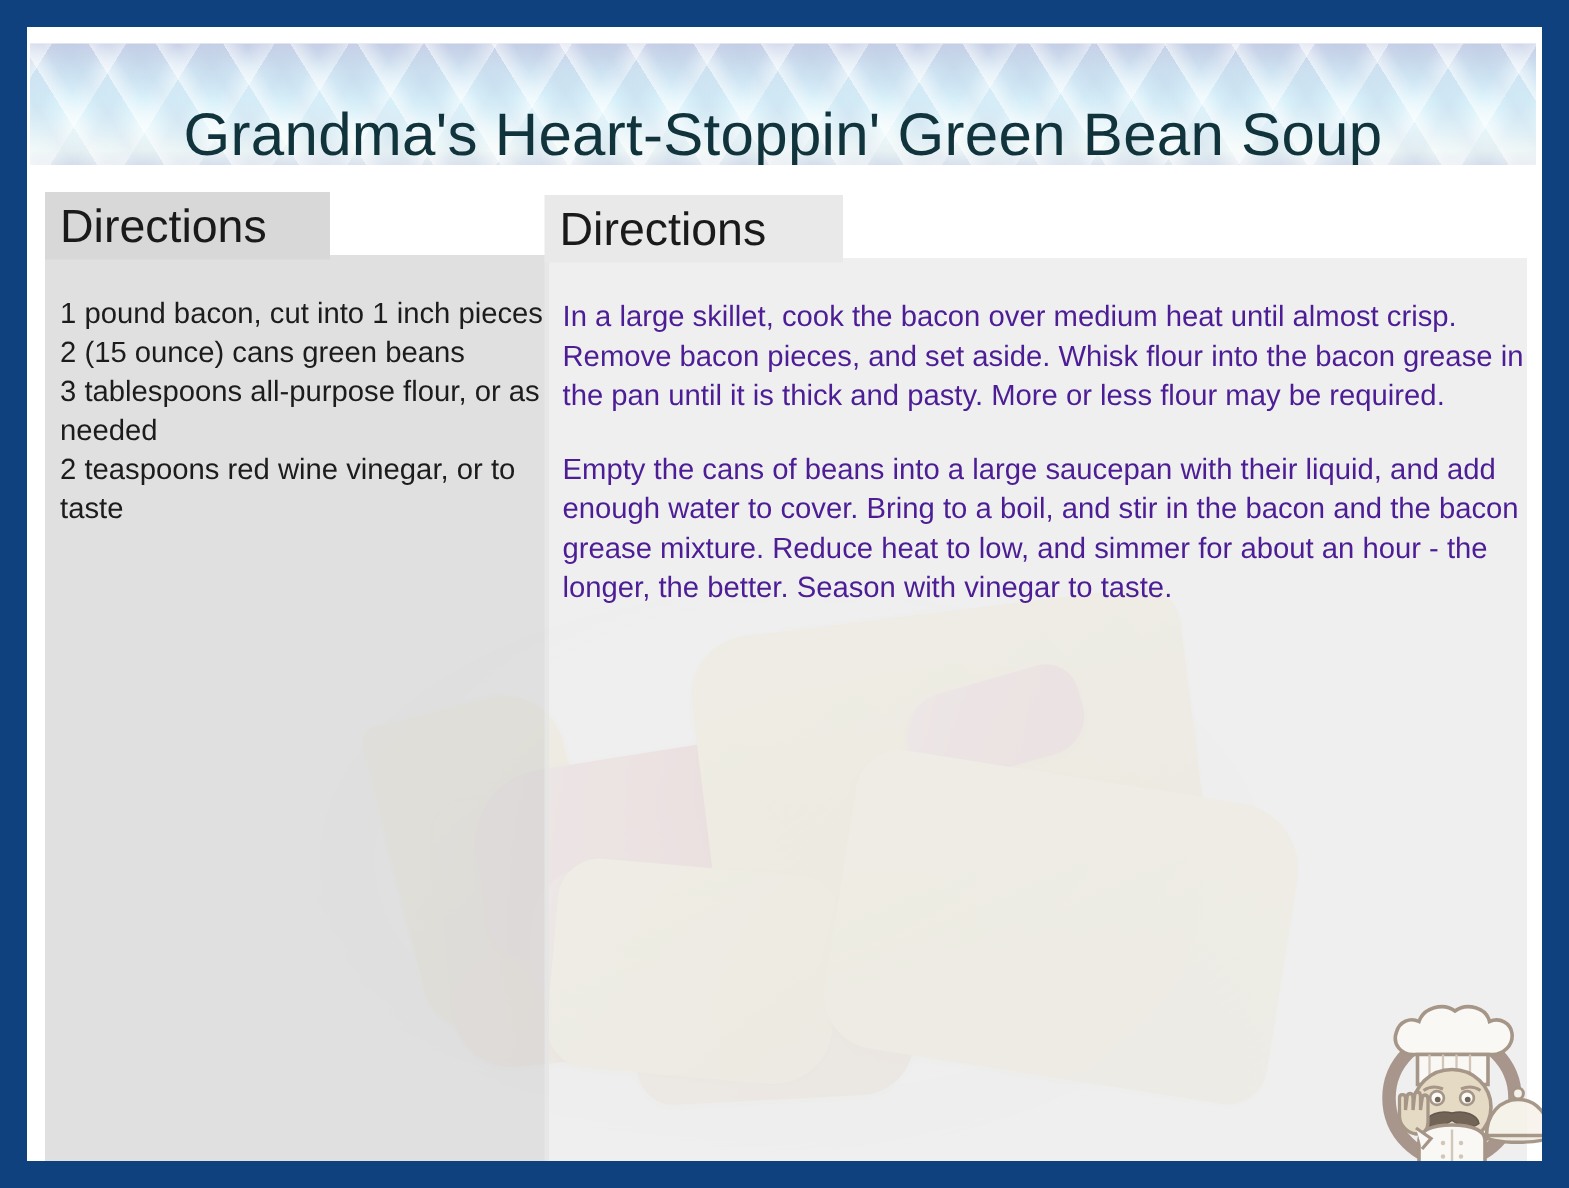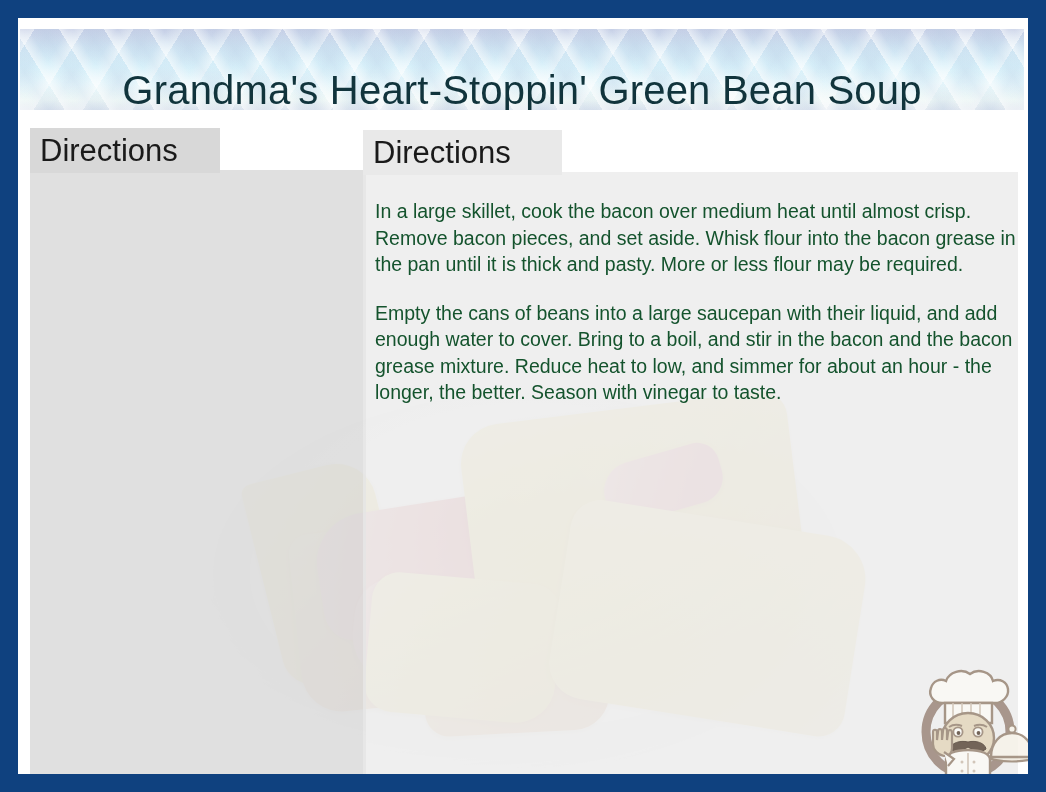"1 pound bacon, cut into" div { html: none -> <div> <p>1 pound bacon, cut into 1 inch pieces</p> <p>2 (15 ounce) cans green beans</p> <p>3 tablespoons all-purpose flour, or as needed</p> <p>2 teaspoons red wine vinegar, or to taste</p> </div> }
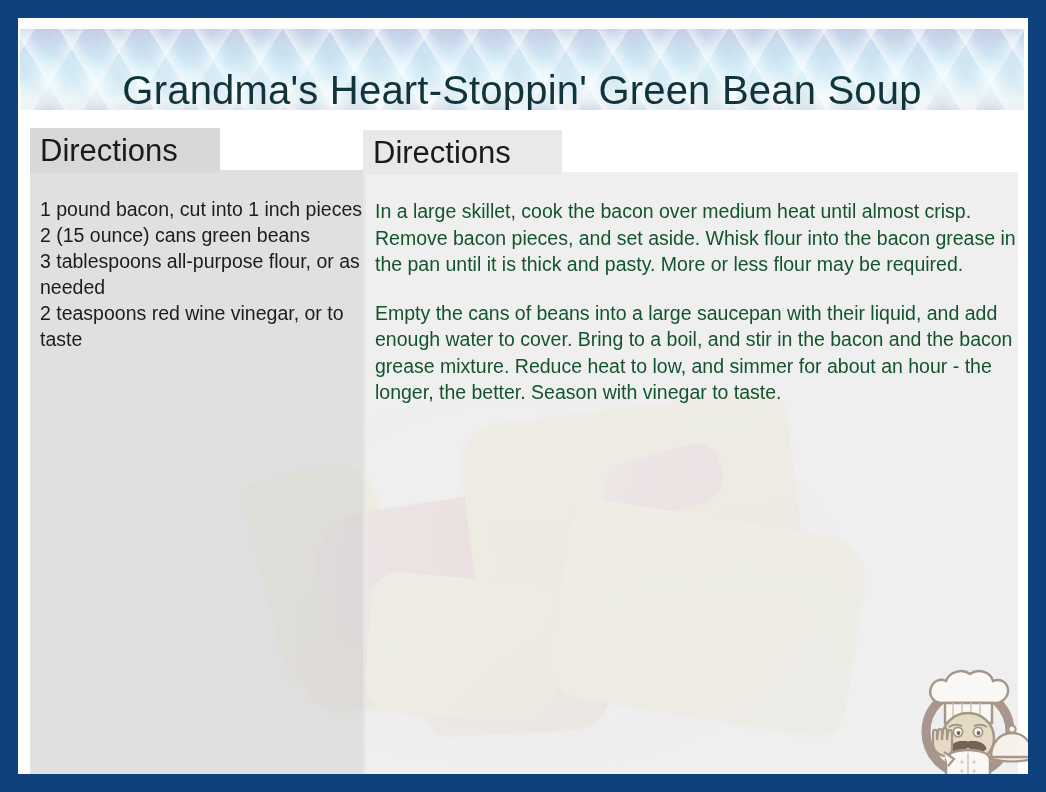"In a large skillet, cook" #directions-body { color: #14532d -> #4c1d95 }
